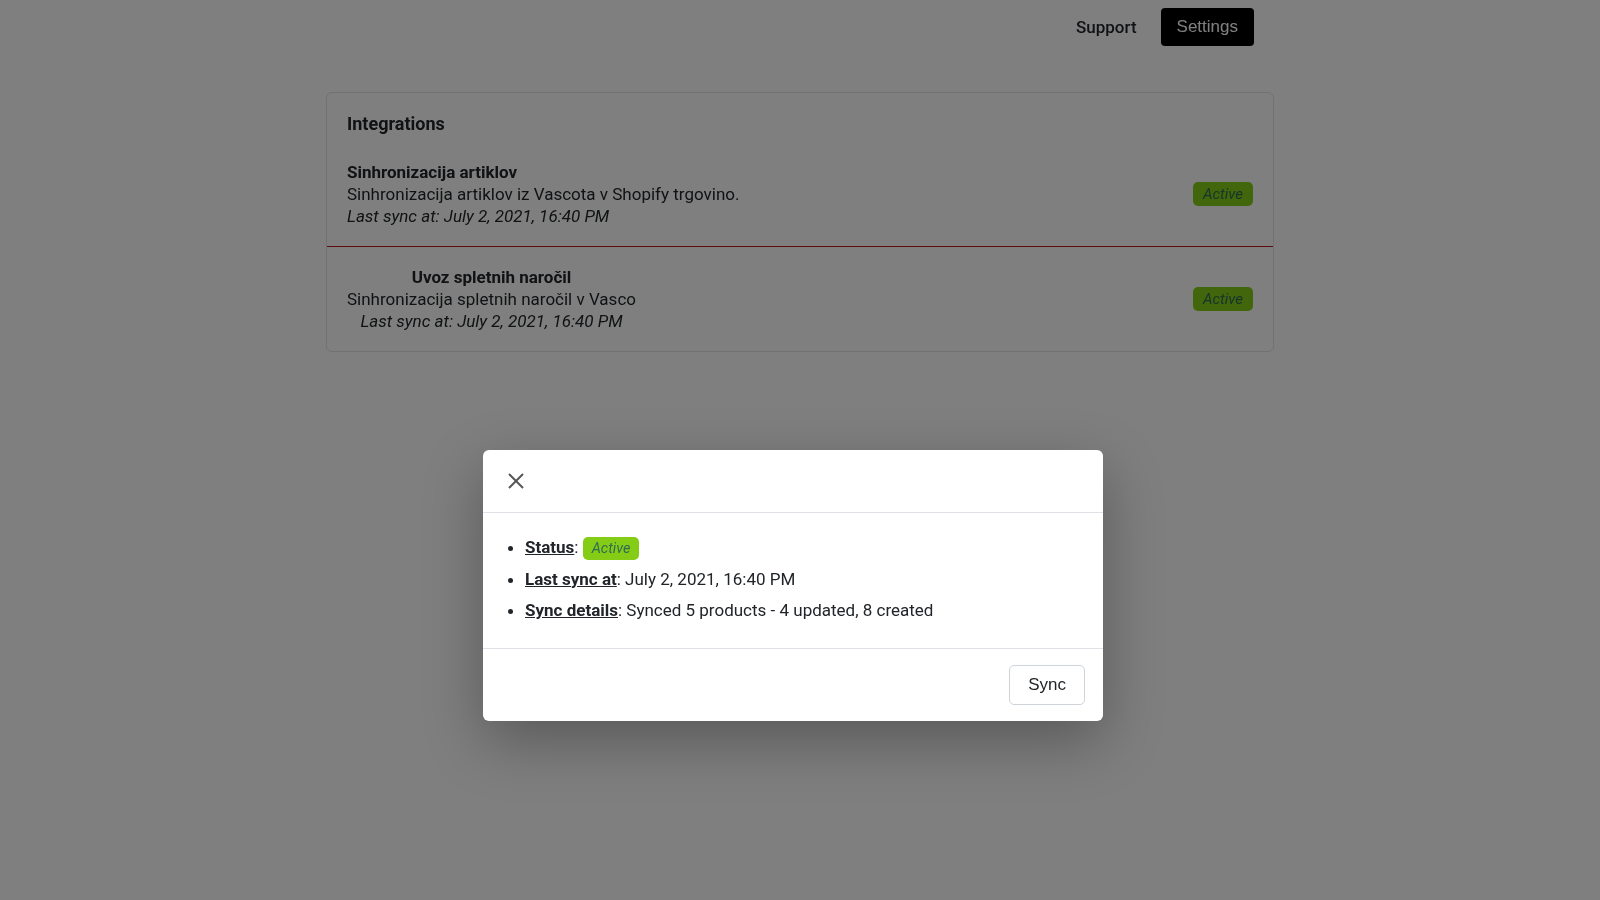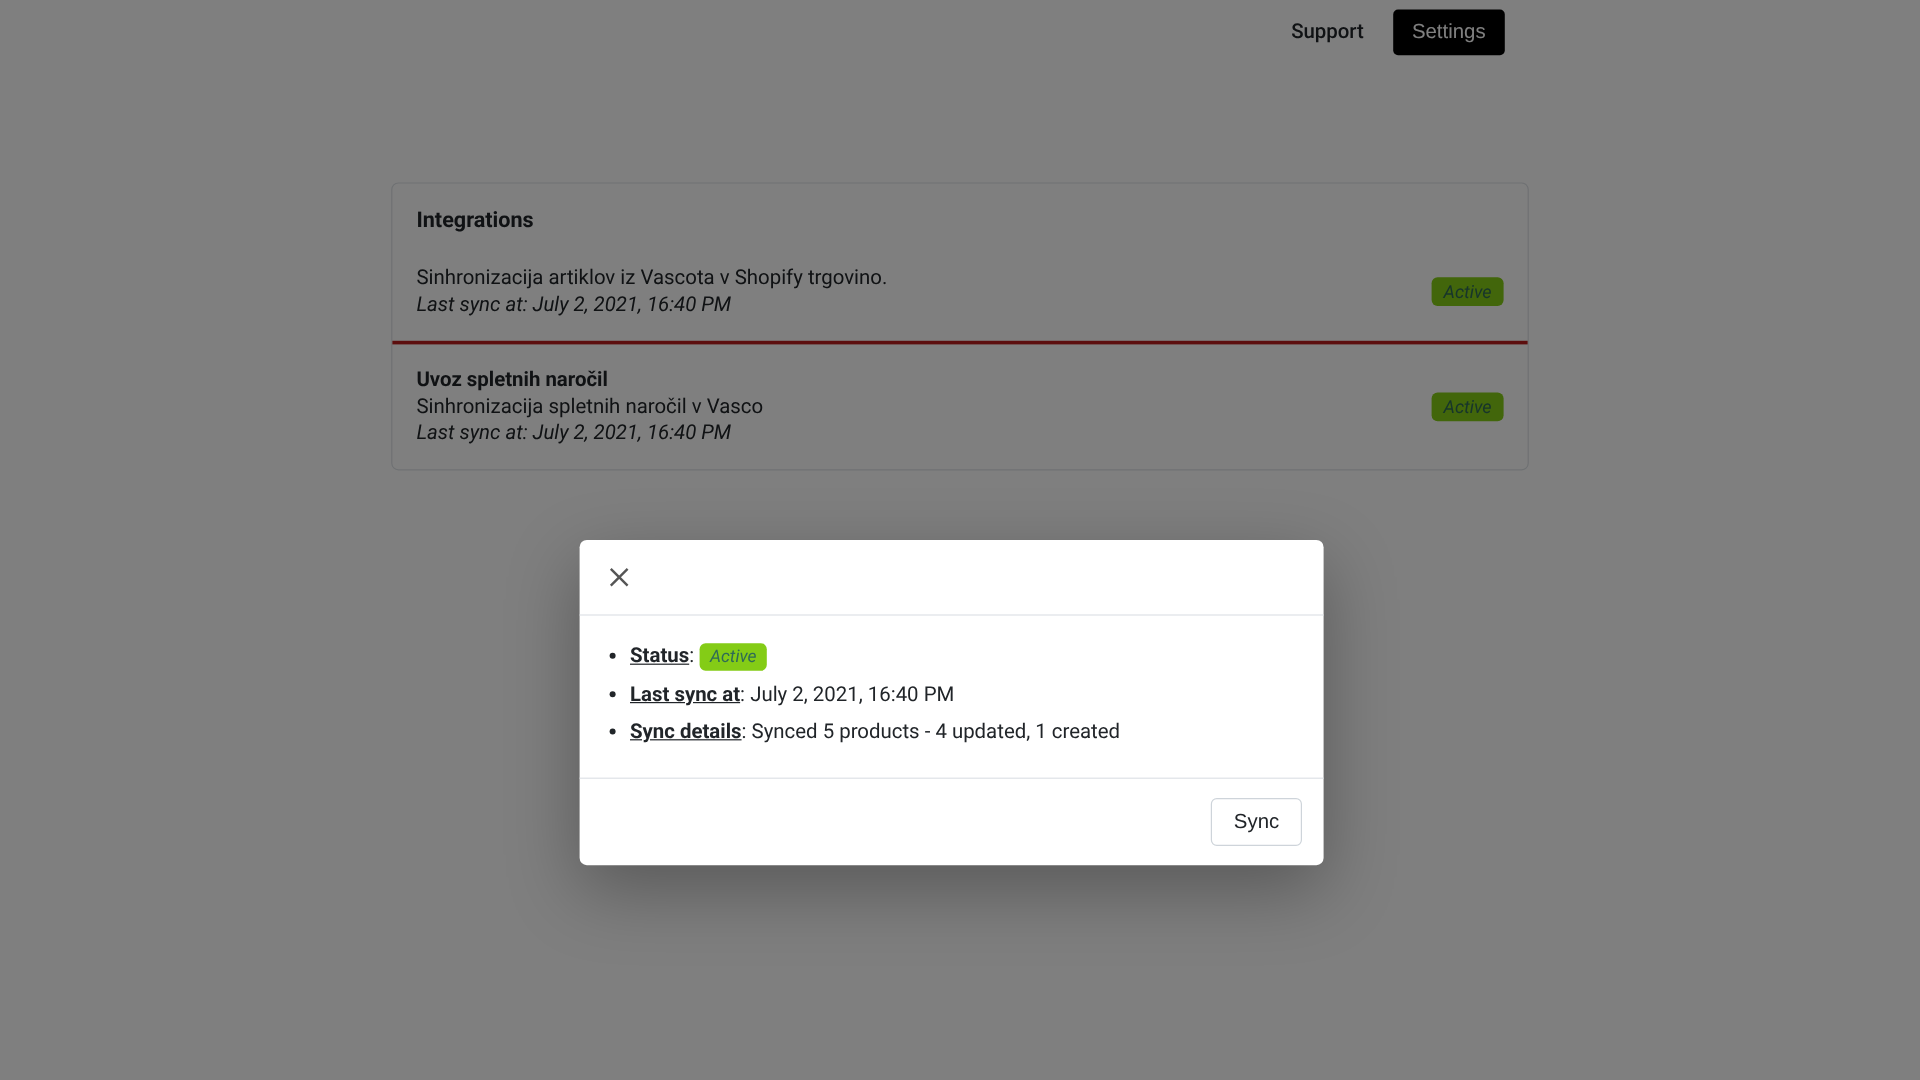"Integrations" .container { margin: 96px auto 0 -> 36px auto 0 }
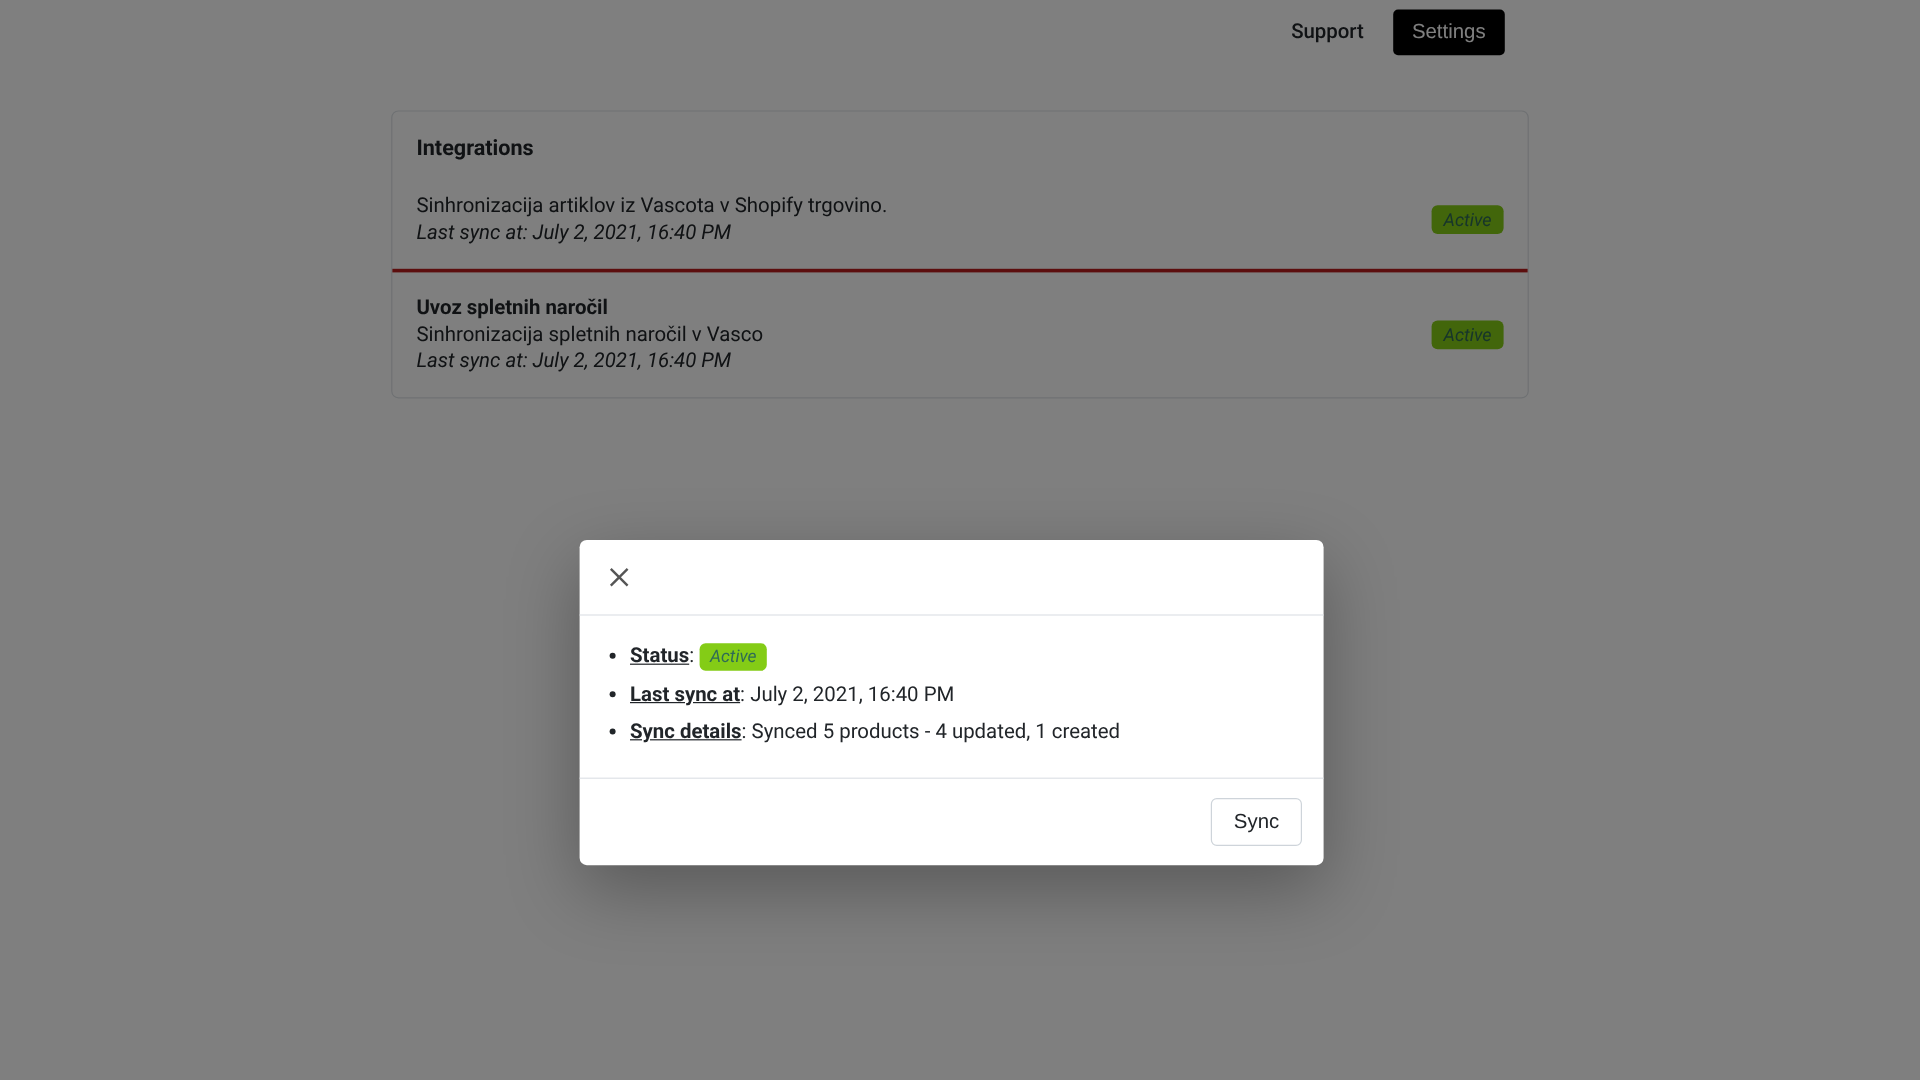"Sinhronizacija artiklov" div.integration-title { html: none -> <div>Sinhronizacija artiklov</div> }
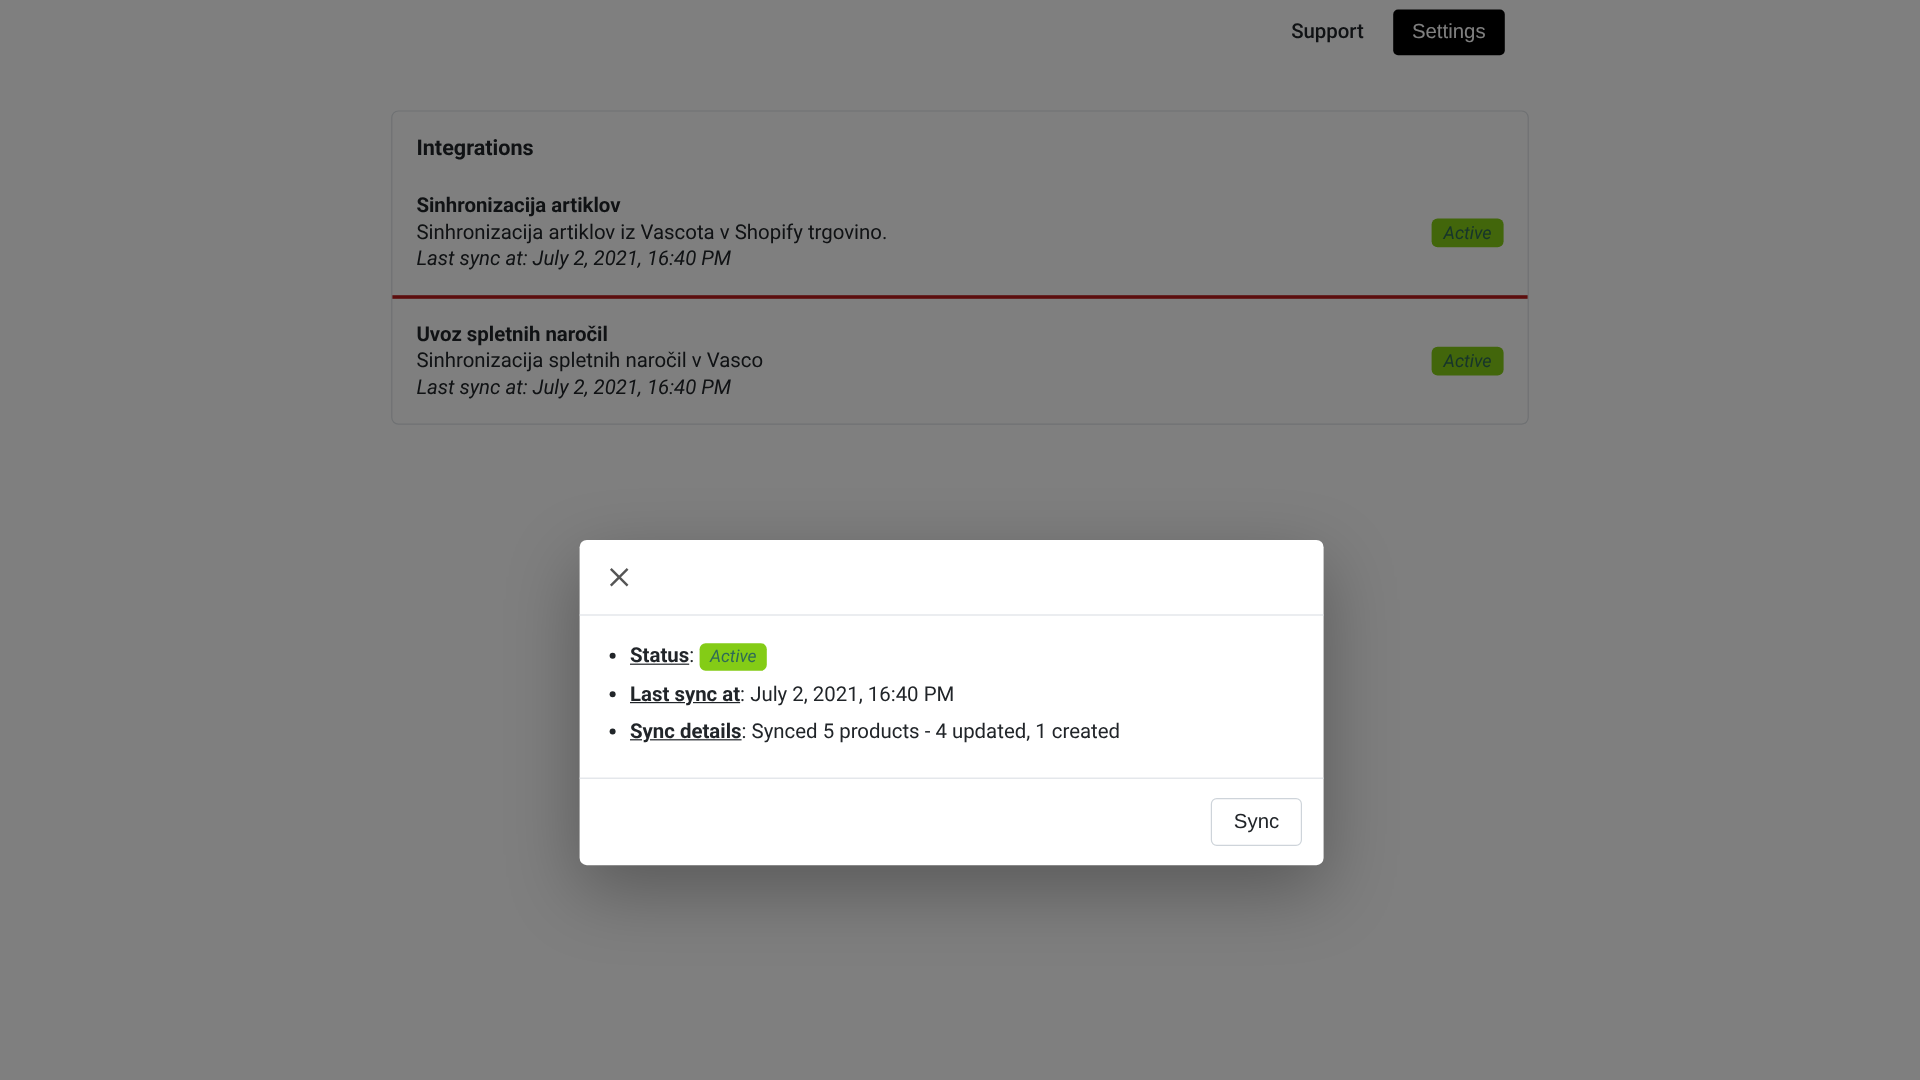"Uvoz spletnih naročil" .integration-item + .integration-item { border-top: 3px solid #b91c1c -> 1px solid #b91c1c; text-align: none -> center }
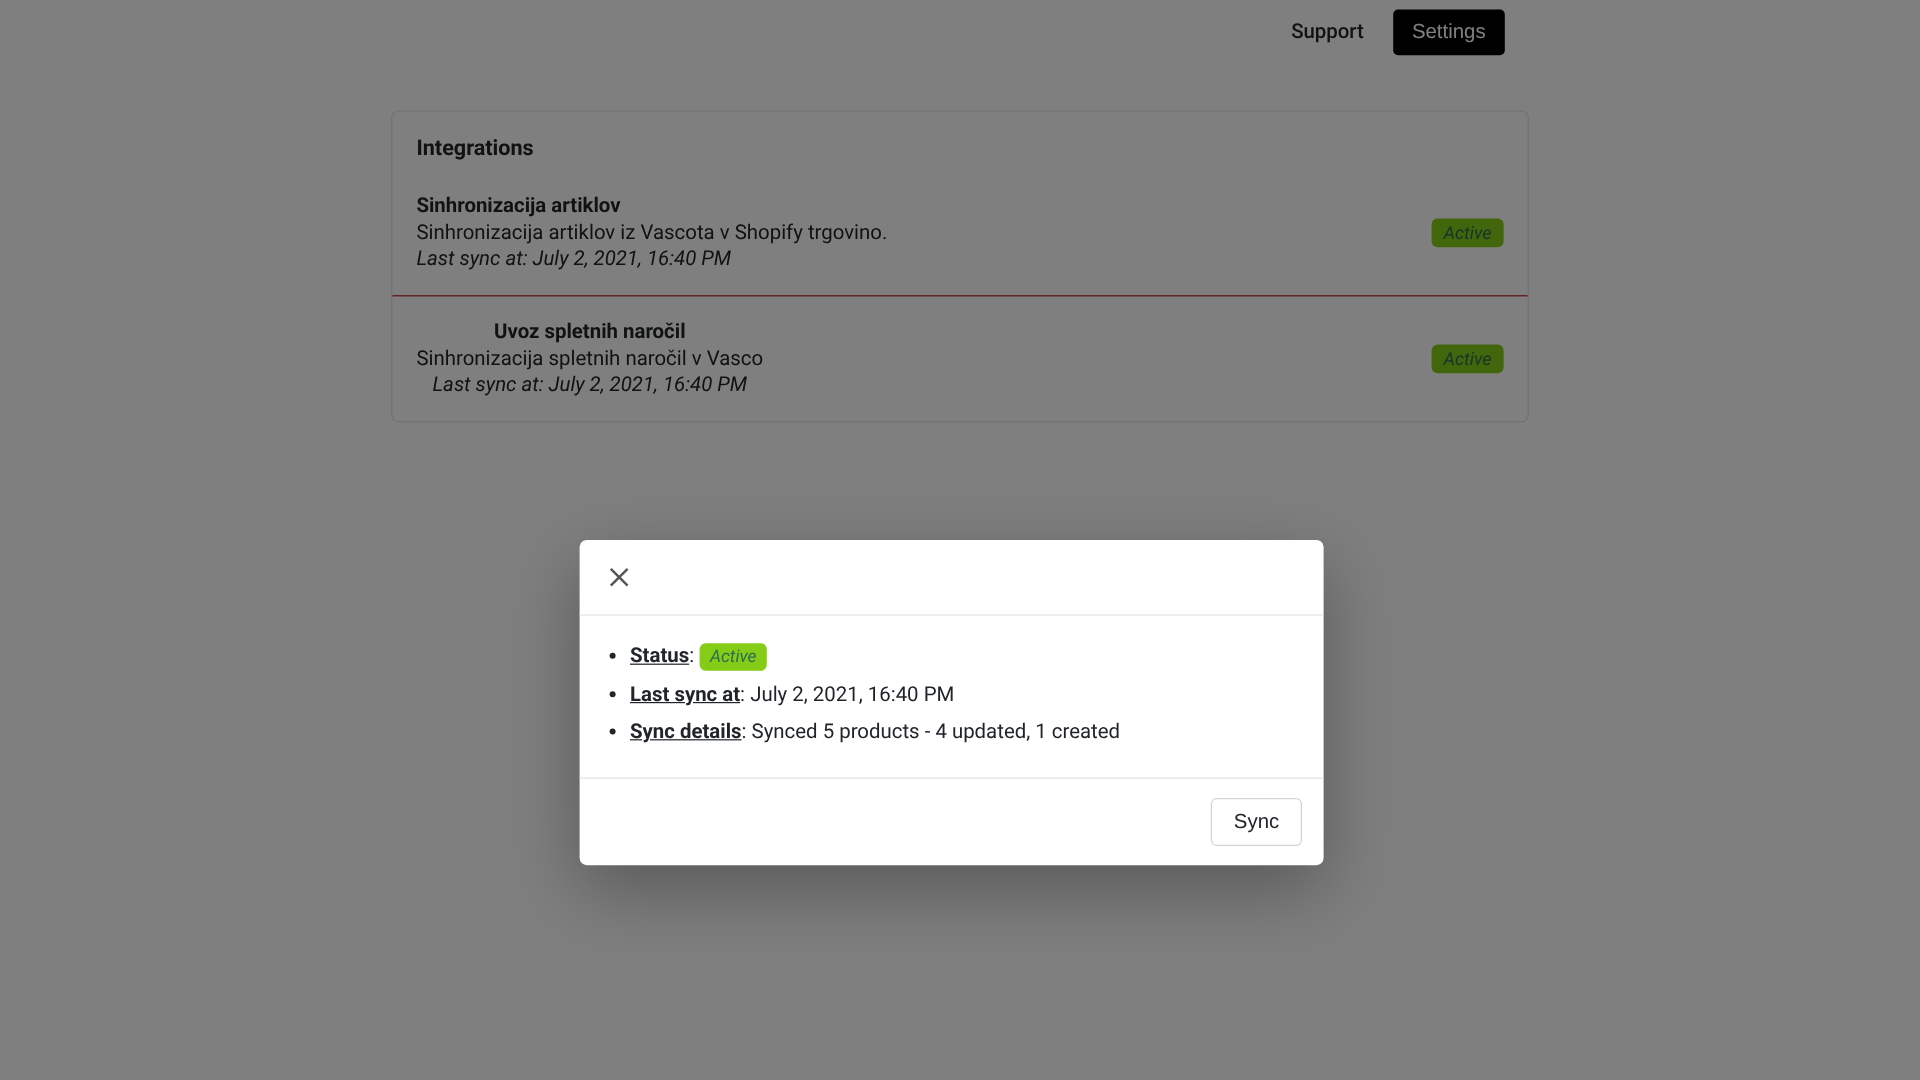"Synced 5 products - 4" span { text: 1 -> 8 }
